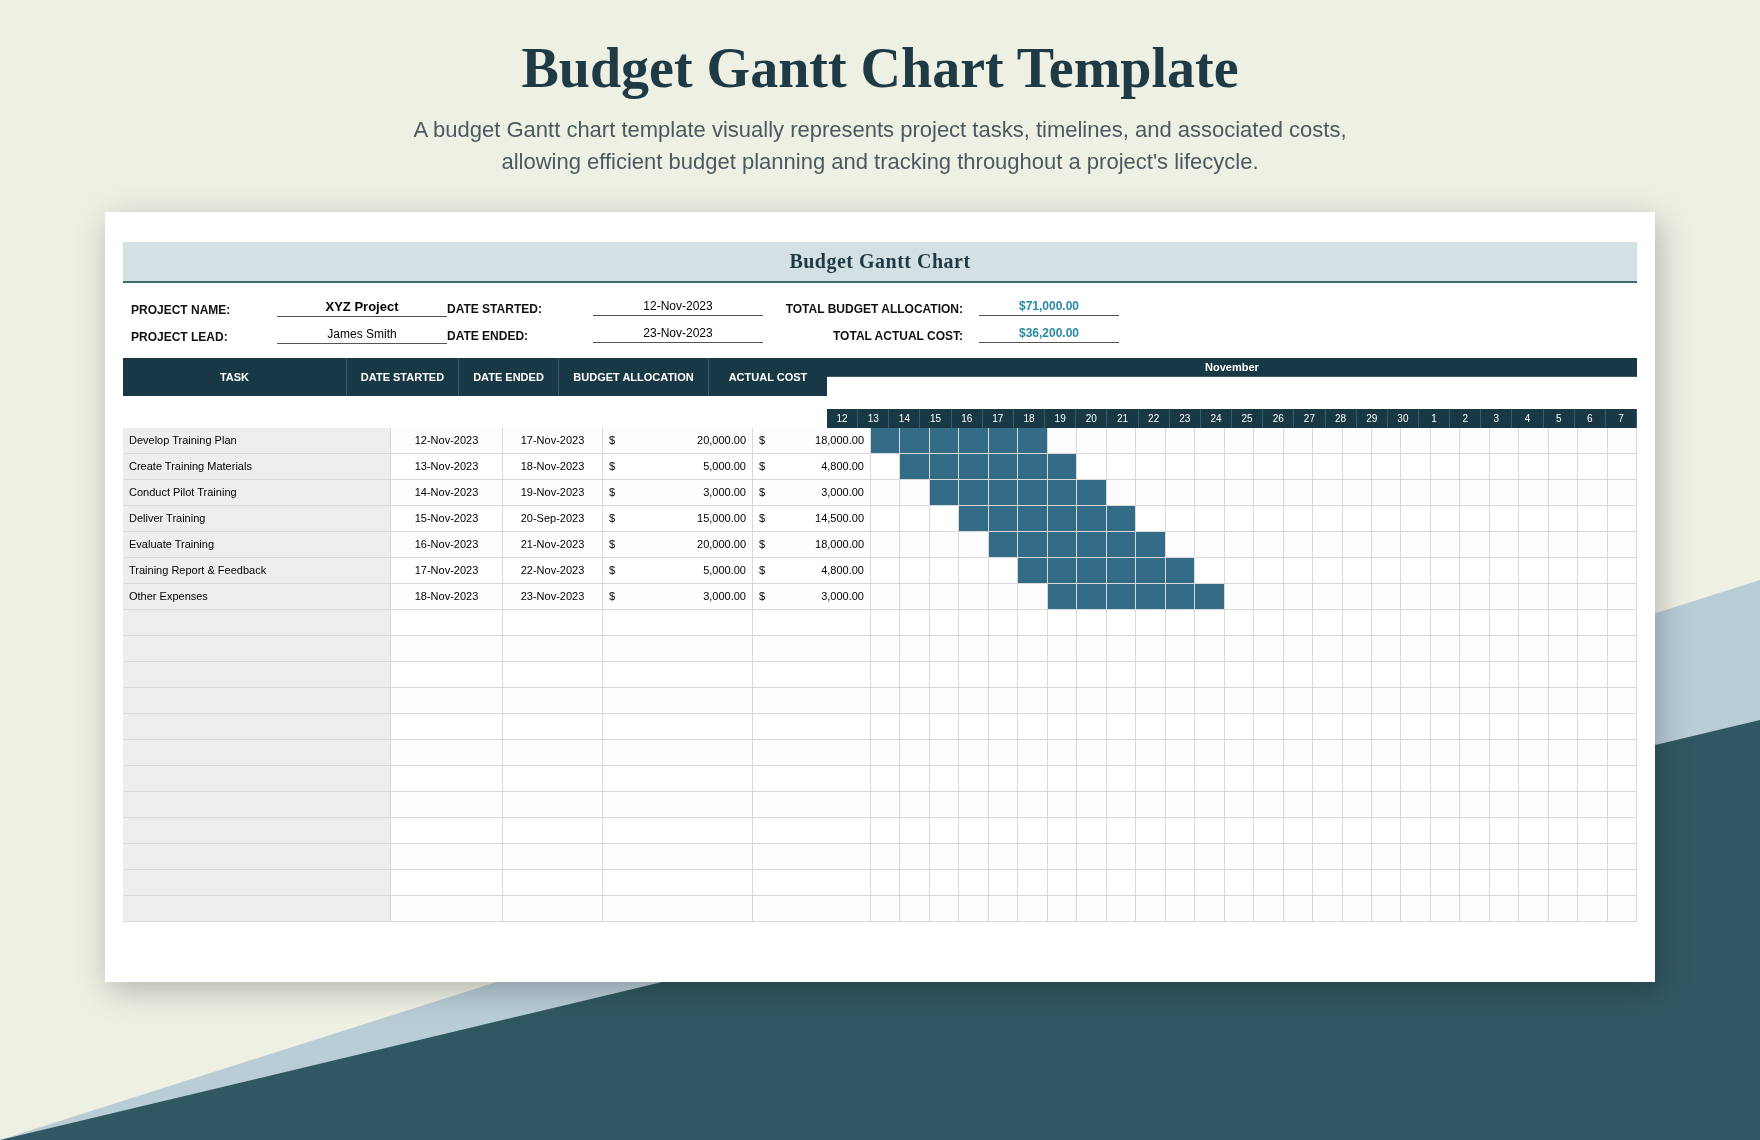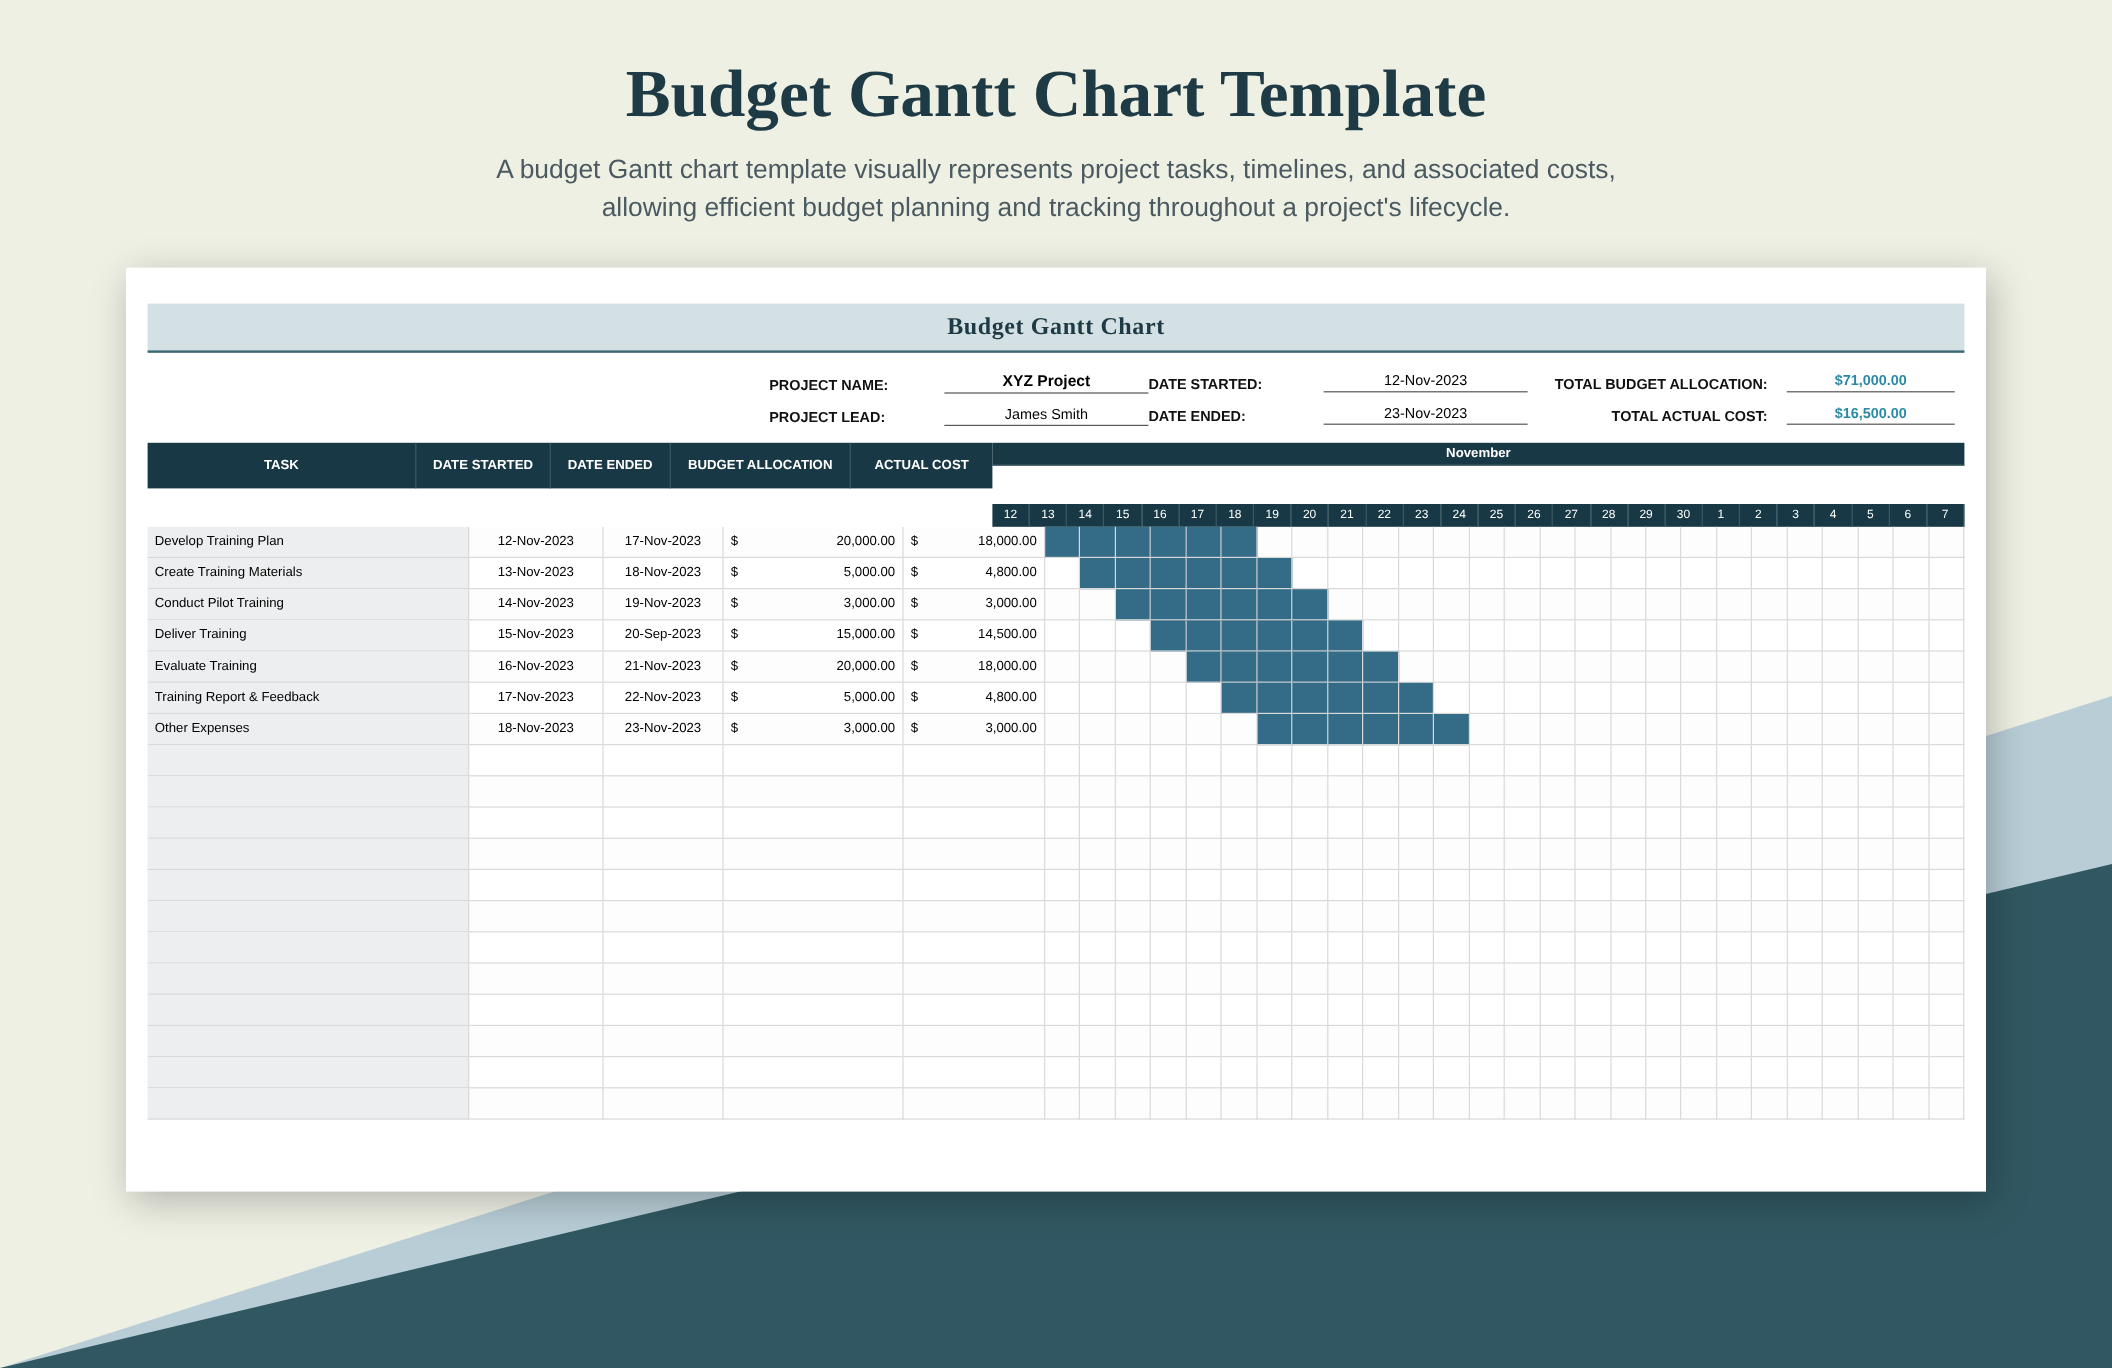"Budget Gantt Chart Template" .hdr { margin-top: 11px -> none }
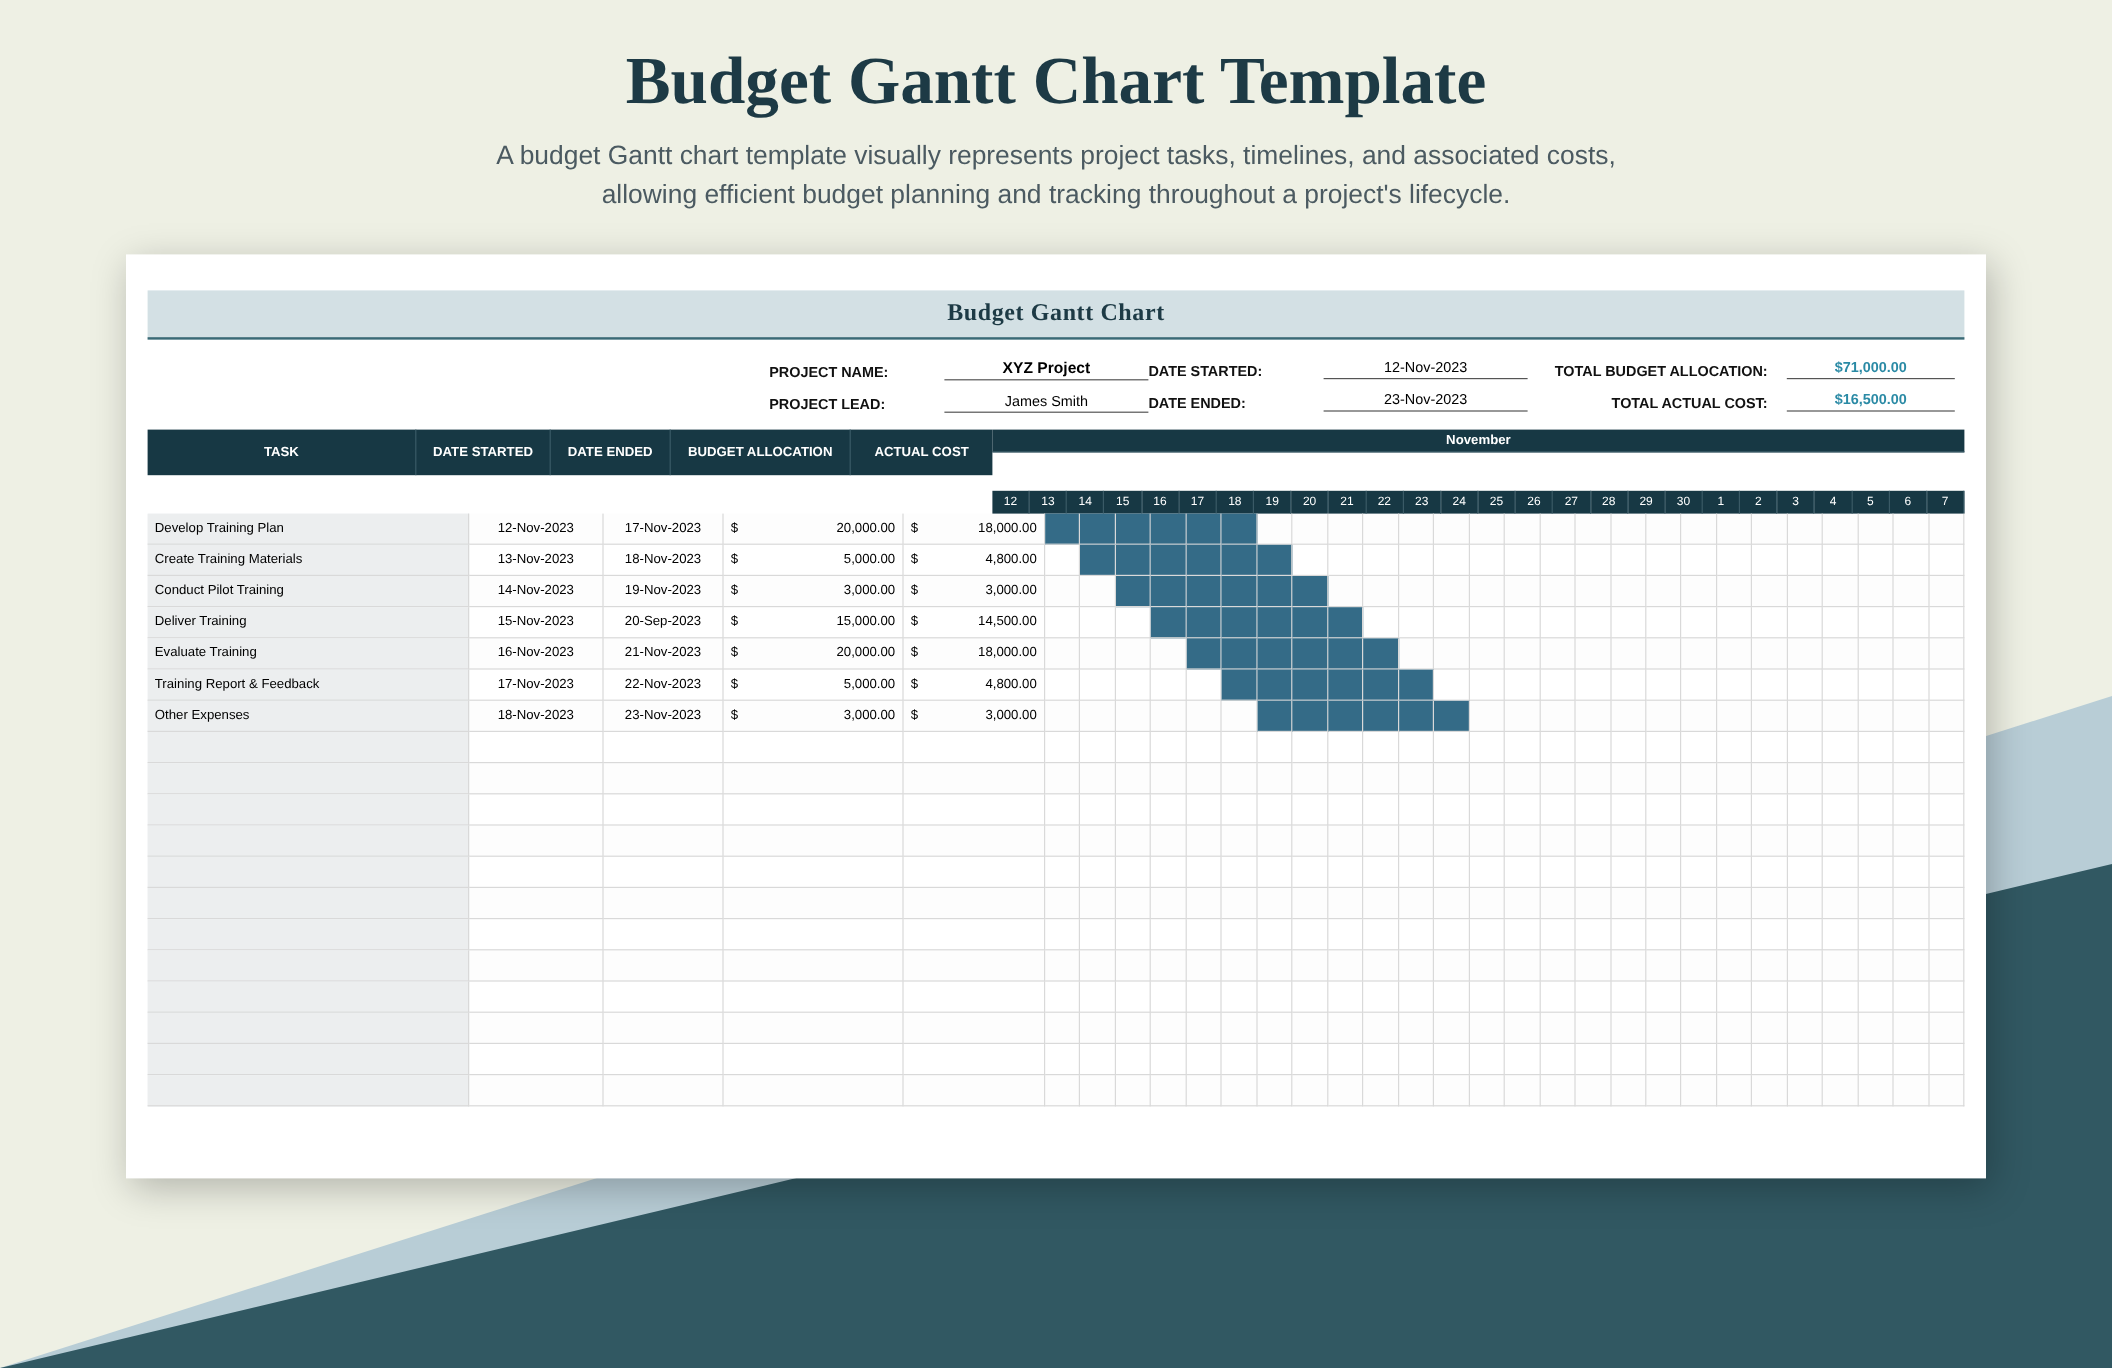"PROJECT NAME:" .meta { justify-content: flex-end -> flex-start }
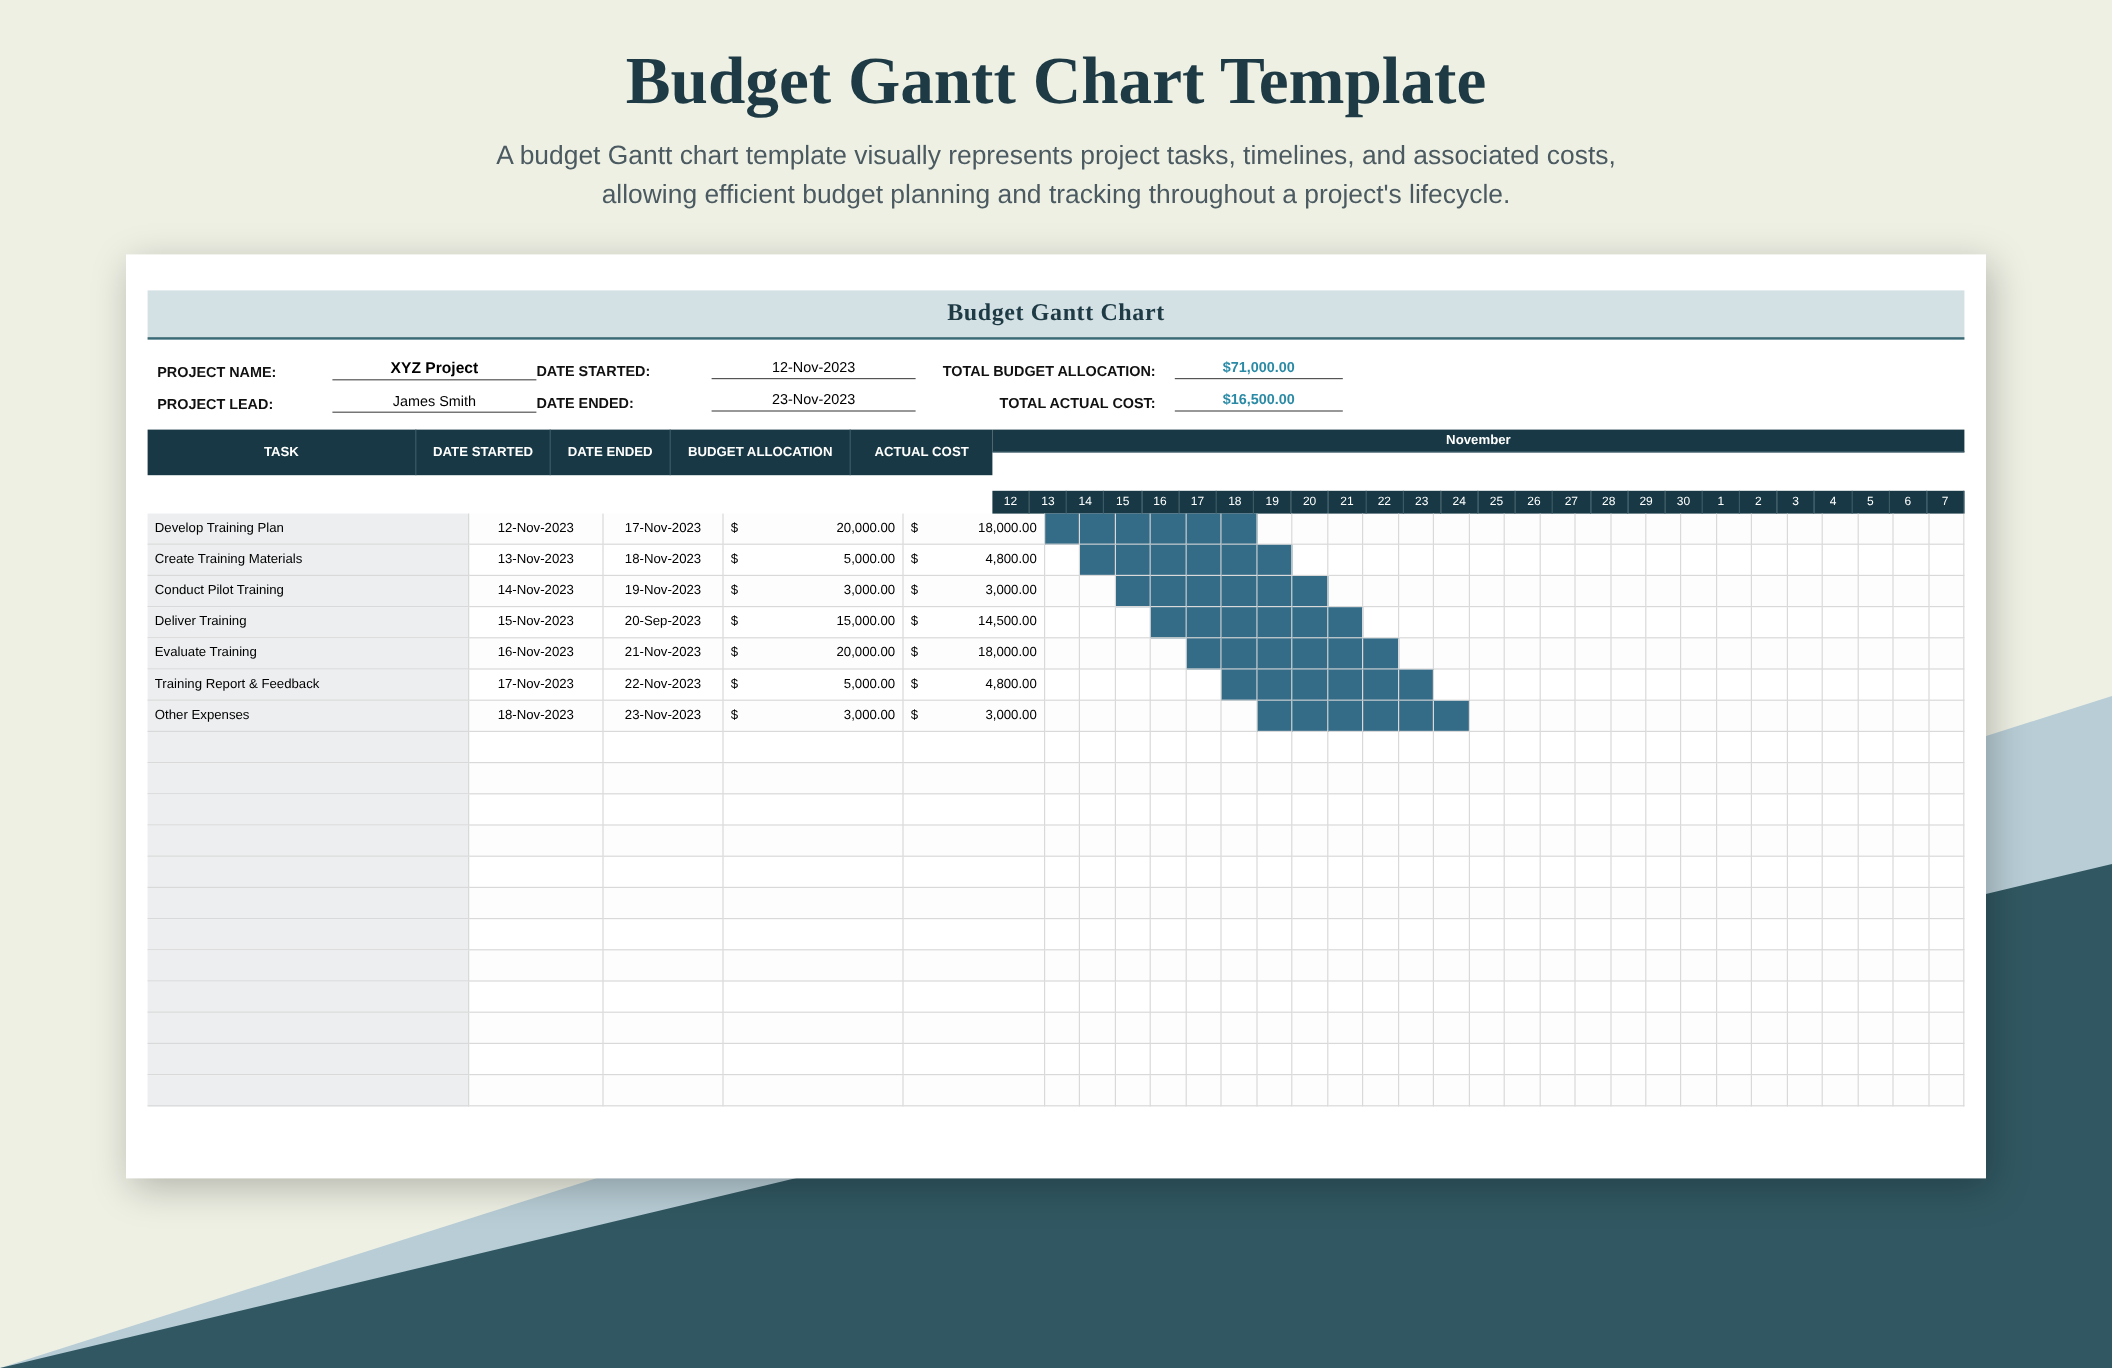"$16,500.00" span.meta-val { text: $16,500.00 -> $36,200.00 }
